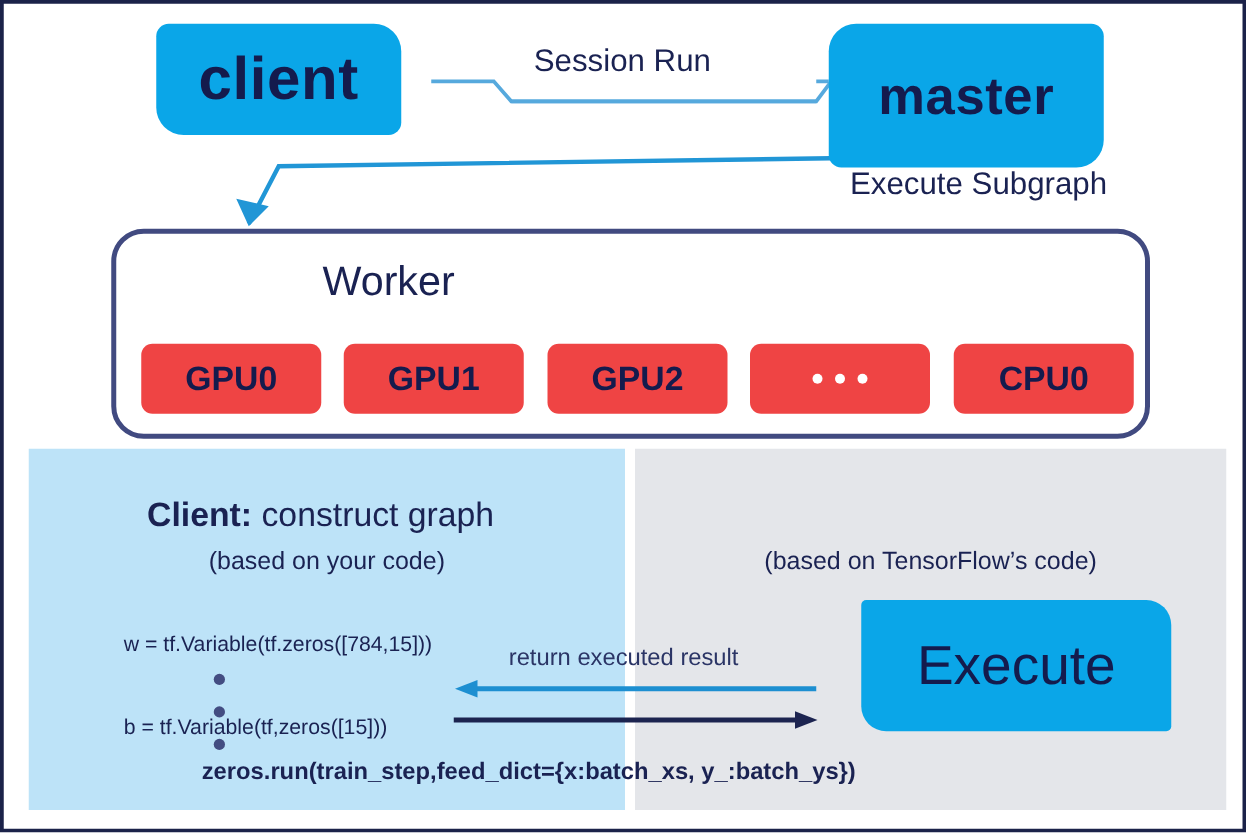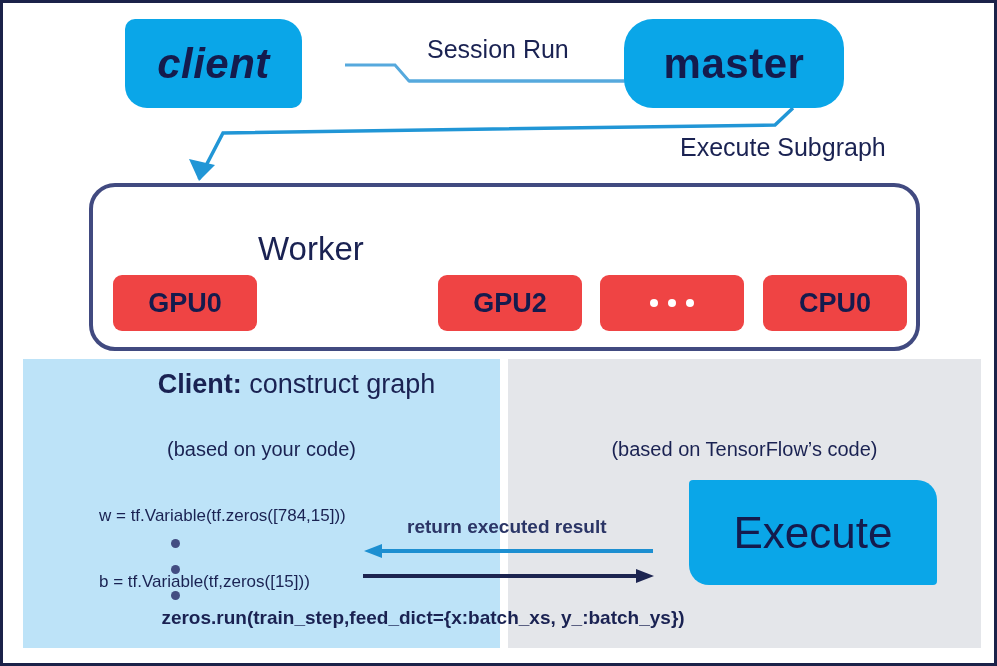"client" #client-node { font-size: 42px -> 48px; font-style: italic -> none; width: 177px -> 196px }
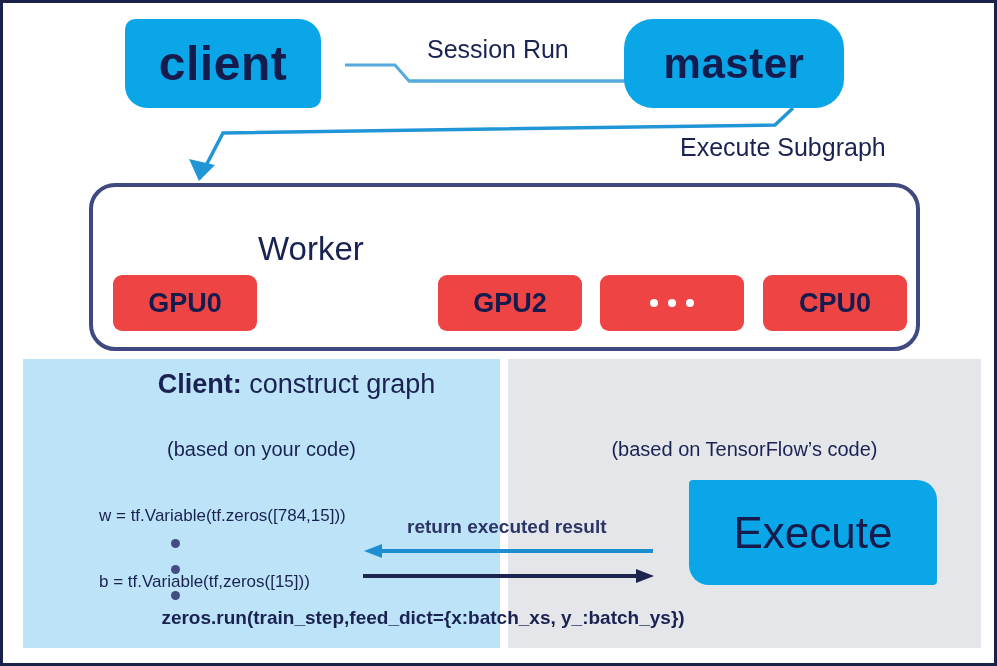"master" #master-node { border-radius: 29px -> none; height: 89px -> 115px; left: 621px -> 660px }
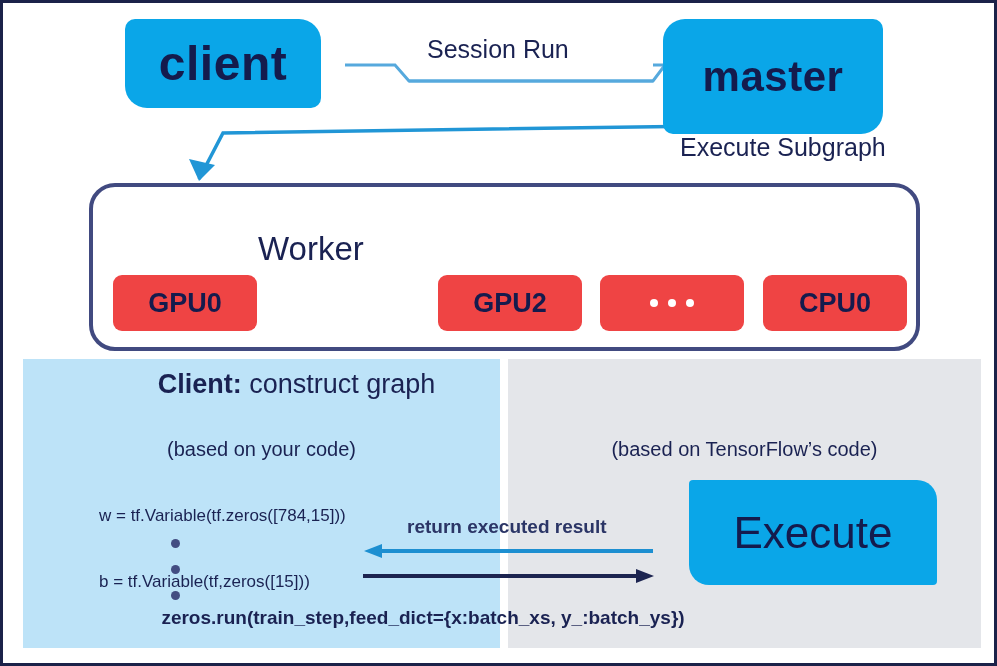"Worker" #worker-title { margin-top: 24px -> none }
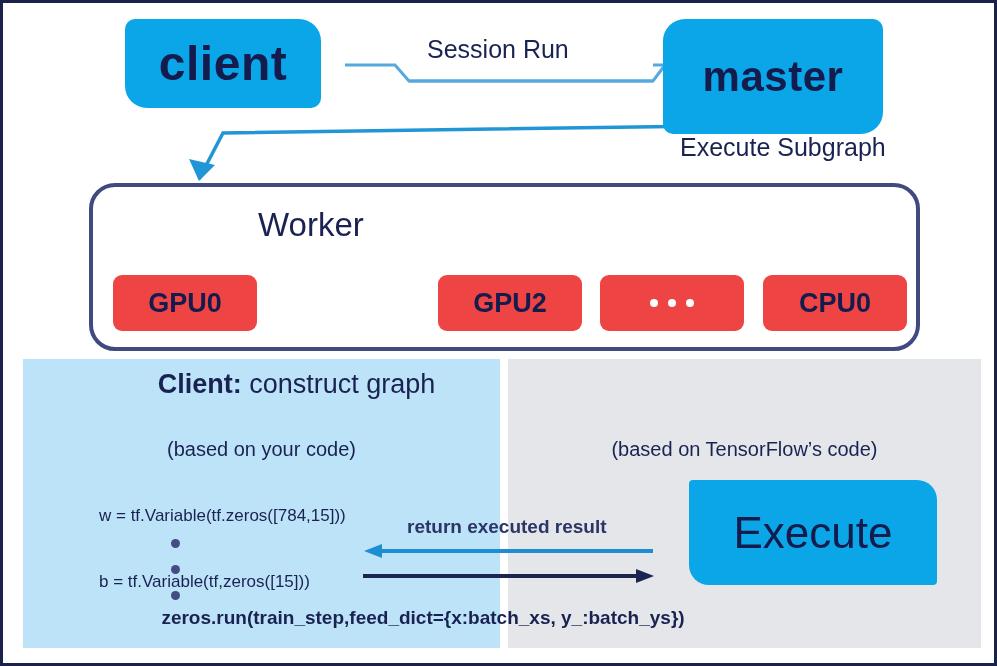"GPU1" div.abs { html: none -> <div>GPU1</div> }
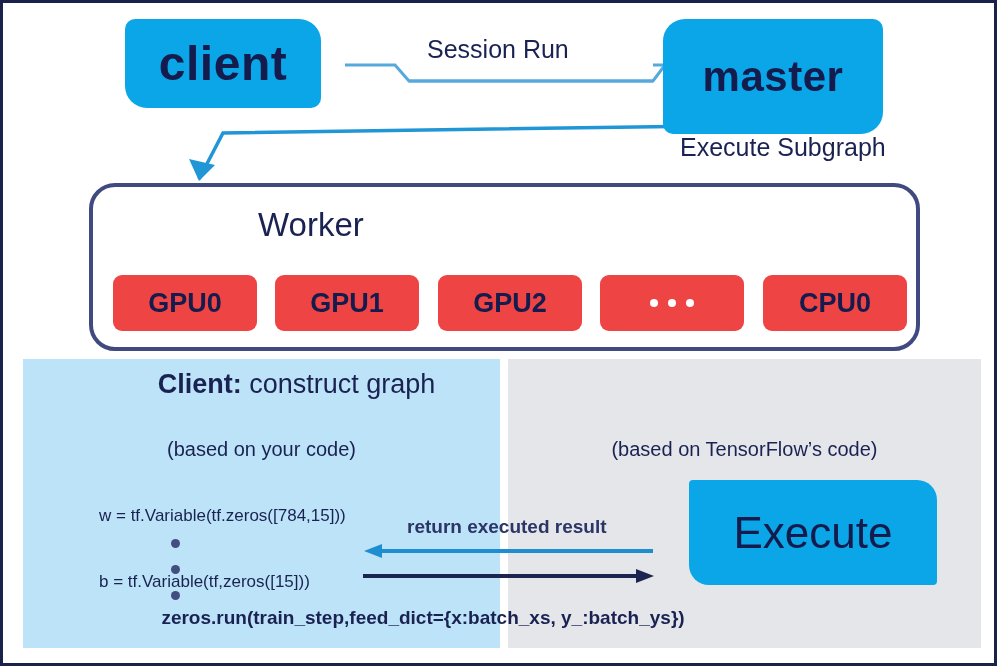"Client: construct graph" #client-title { padding-left: 40px -> none; top: 366px -> 394px }
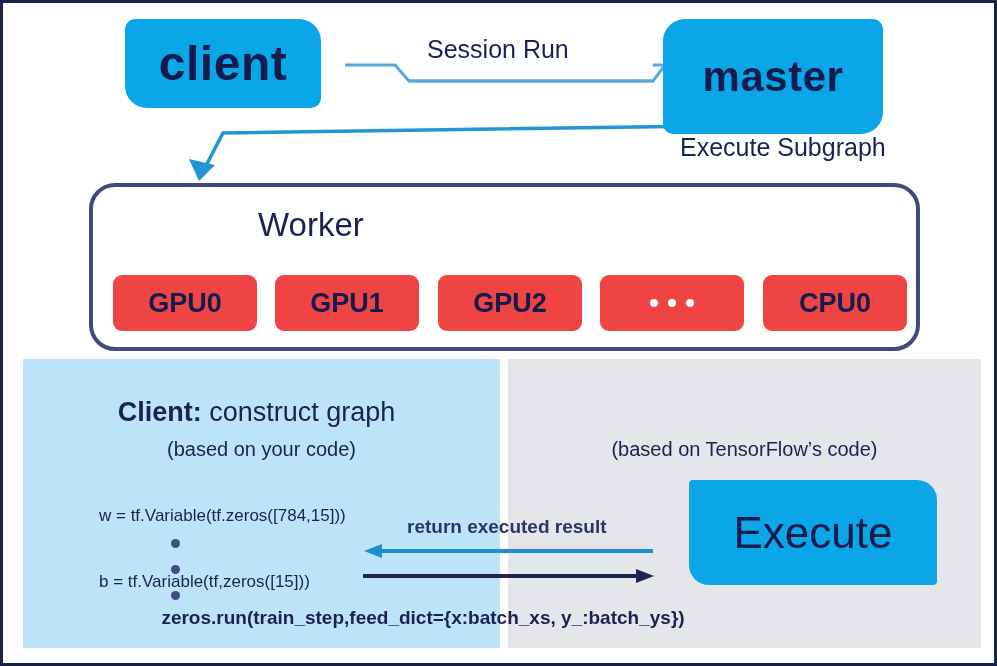"return executed result" #return-label { font-weight: bold -> normal }
